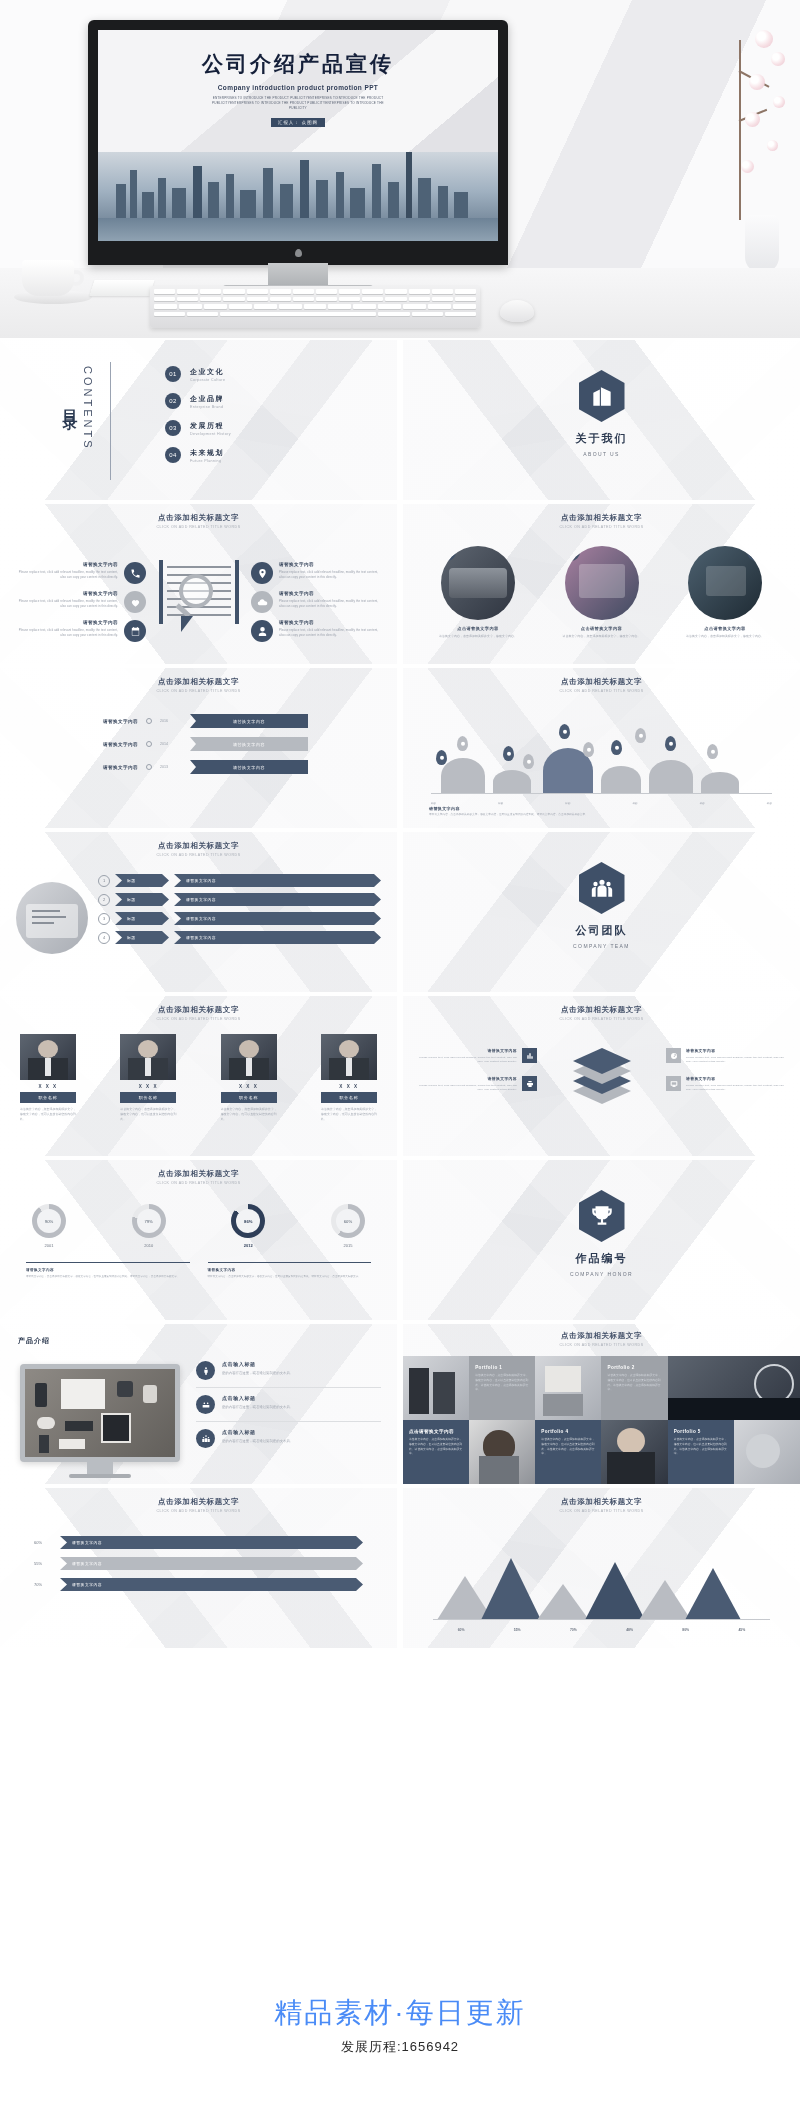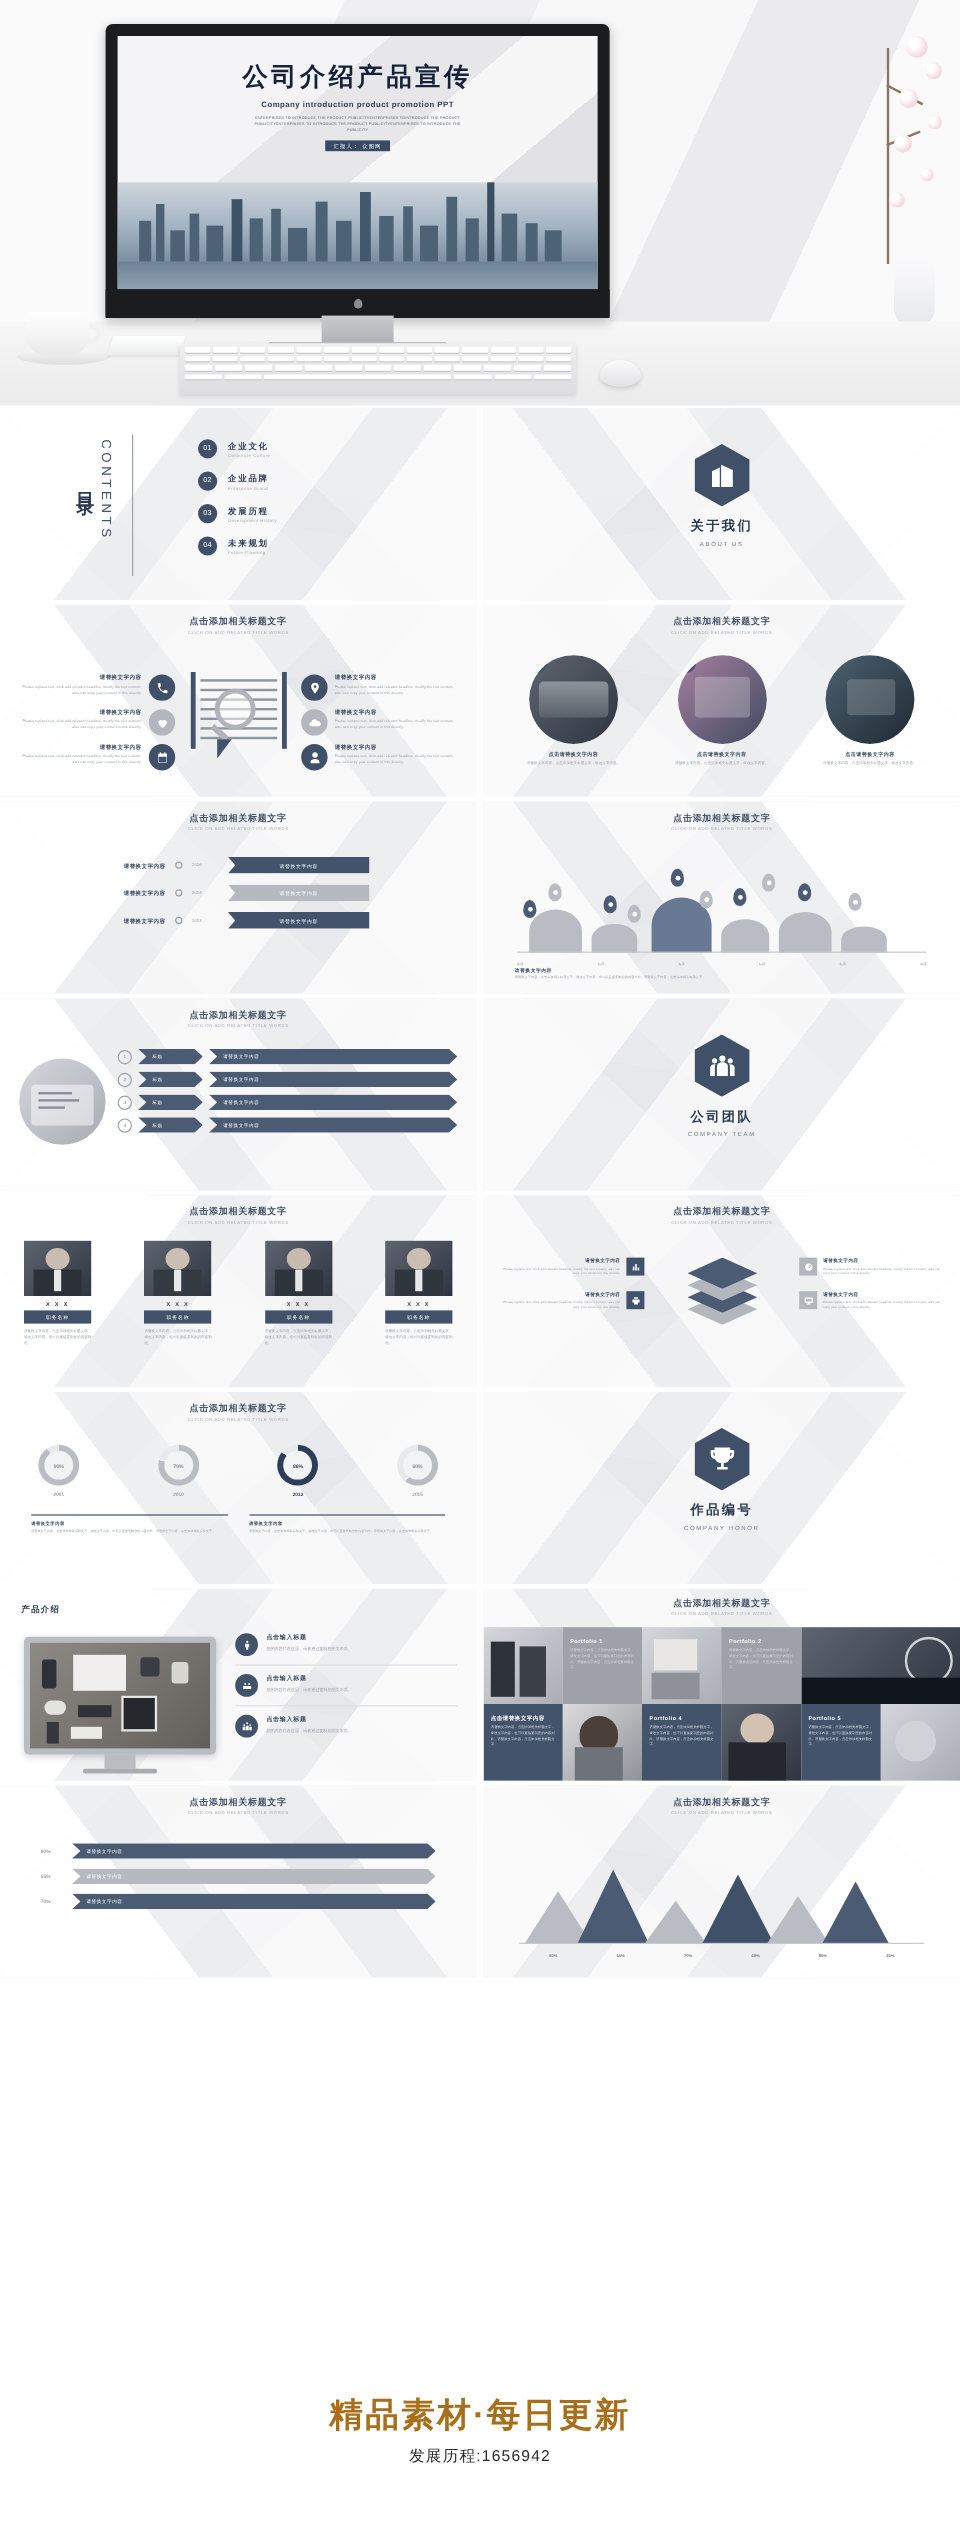"精品素材·每日更新" .wm-txt { color: #a16207 -> #3b82f6; font-weight: bold -> normal }
